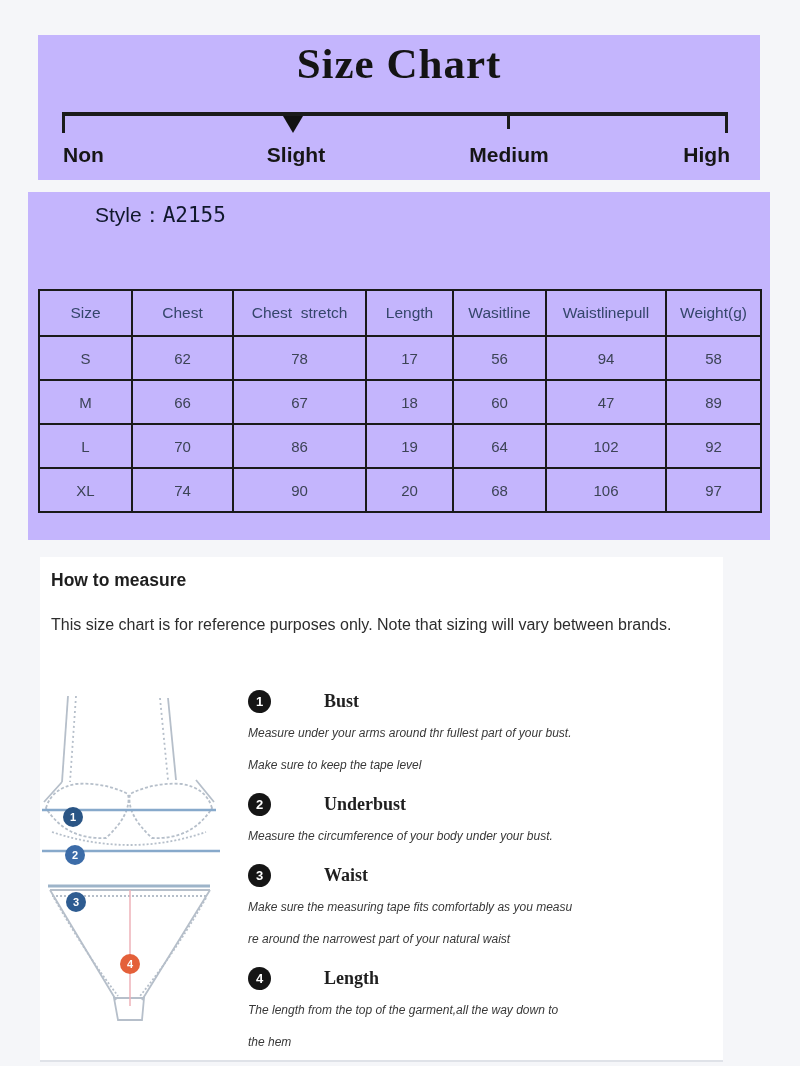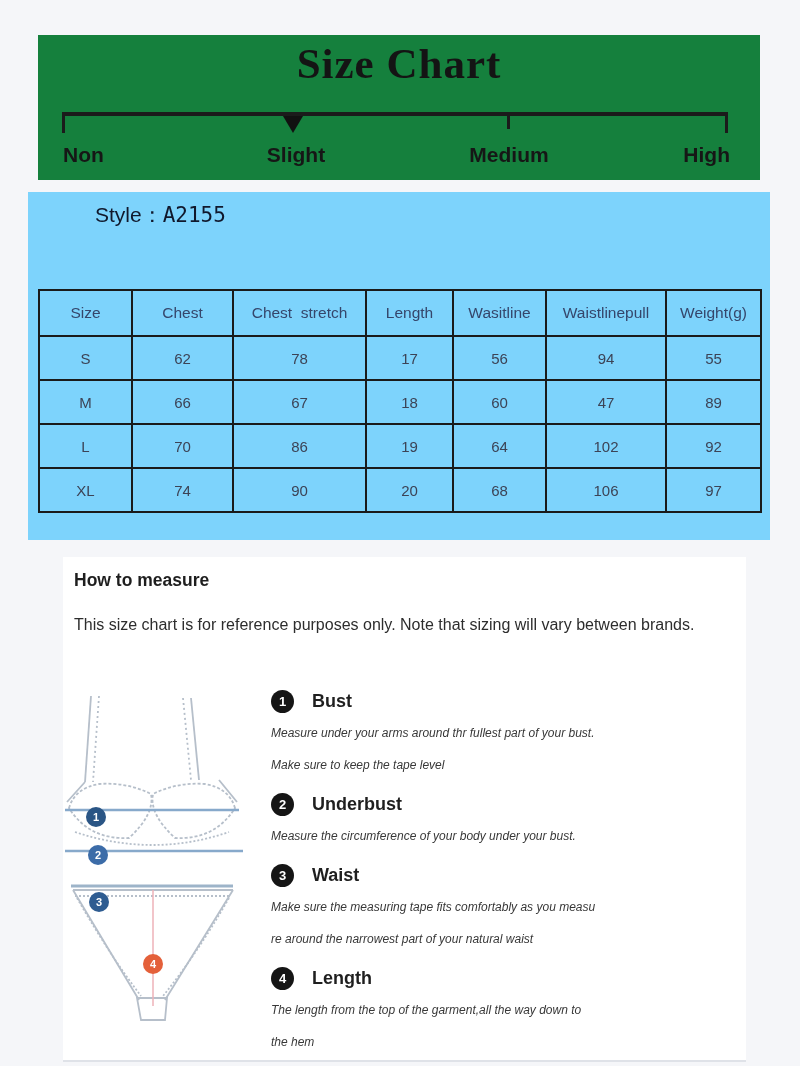"Size Chart" .card-top { background: #15803d -> #c4b5fd }
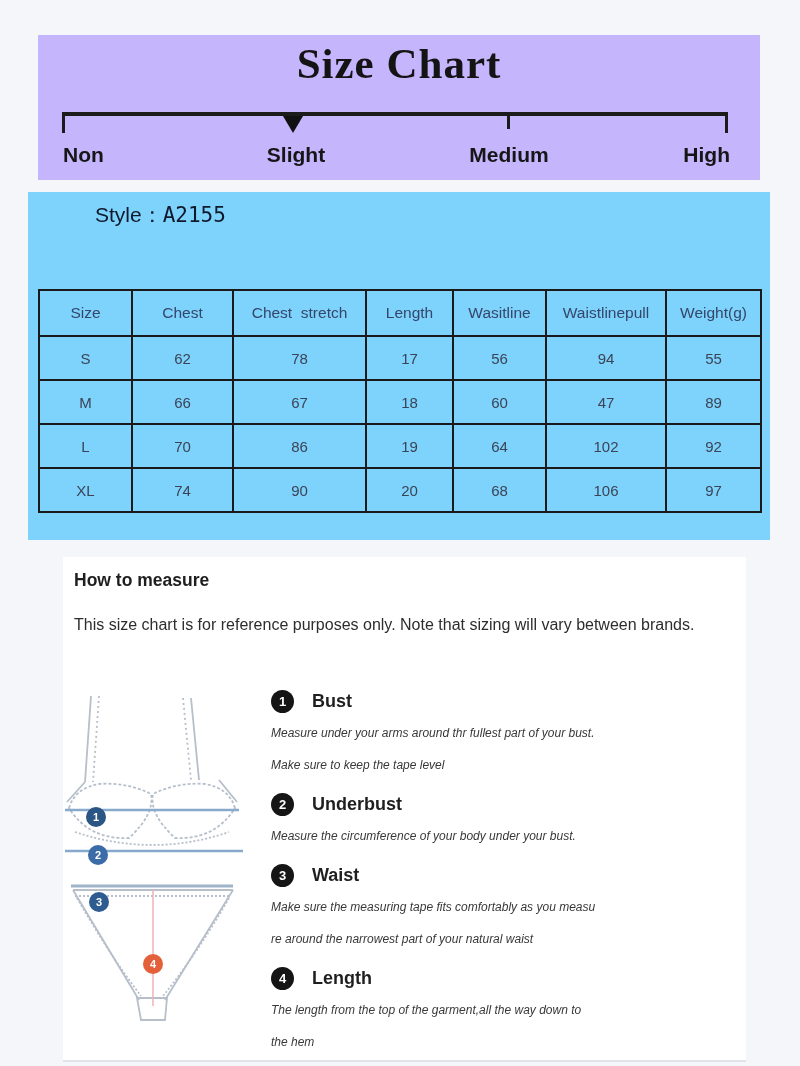"Style：A2155" .card-mid { background: #7dd3fc -> #c4b5fd }
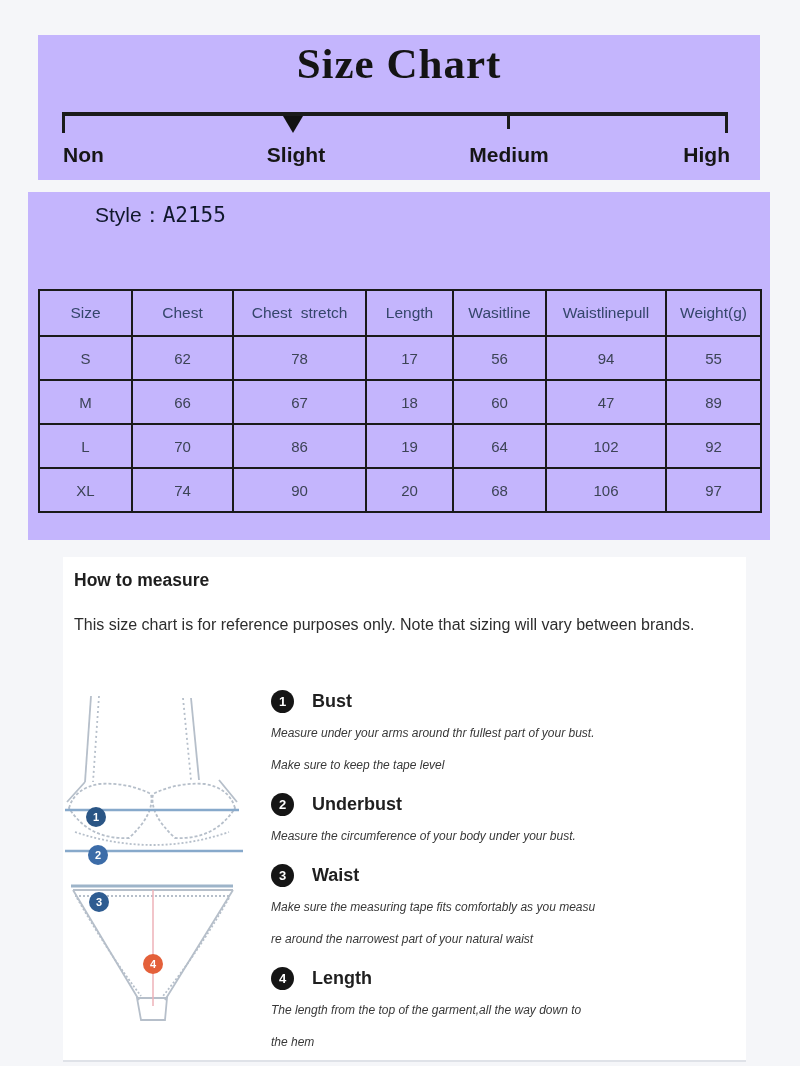"55" td { text: 55 -> 58 }
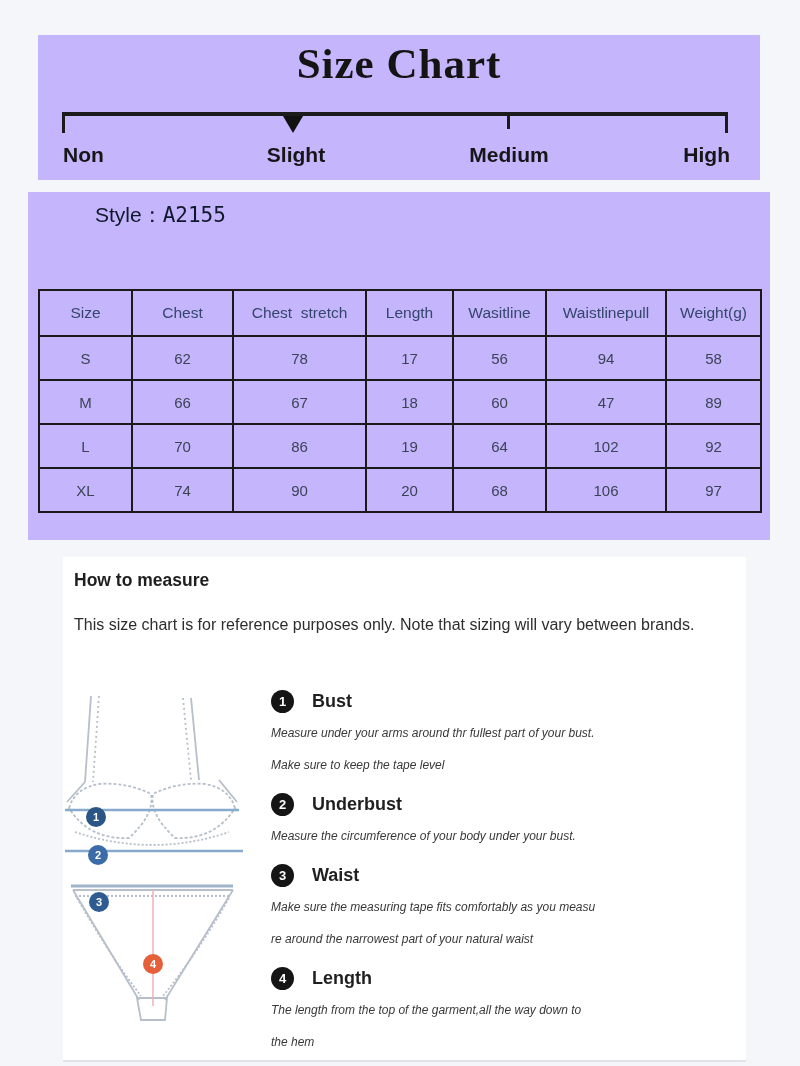"How to measure" .card-measure { left: 63px -> 40px }
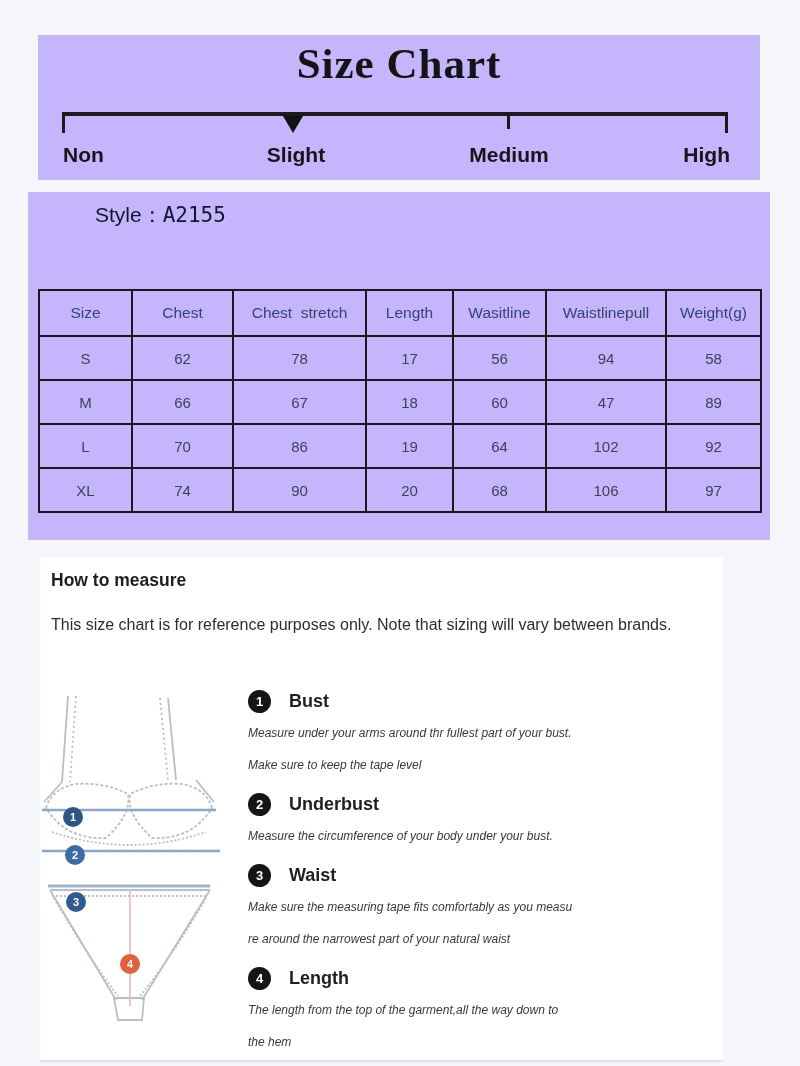"Bust" .step-title { font-family: none -> Liberation Serif, serif; margin-left: 18px -> 53px }
